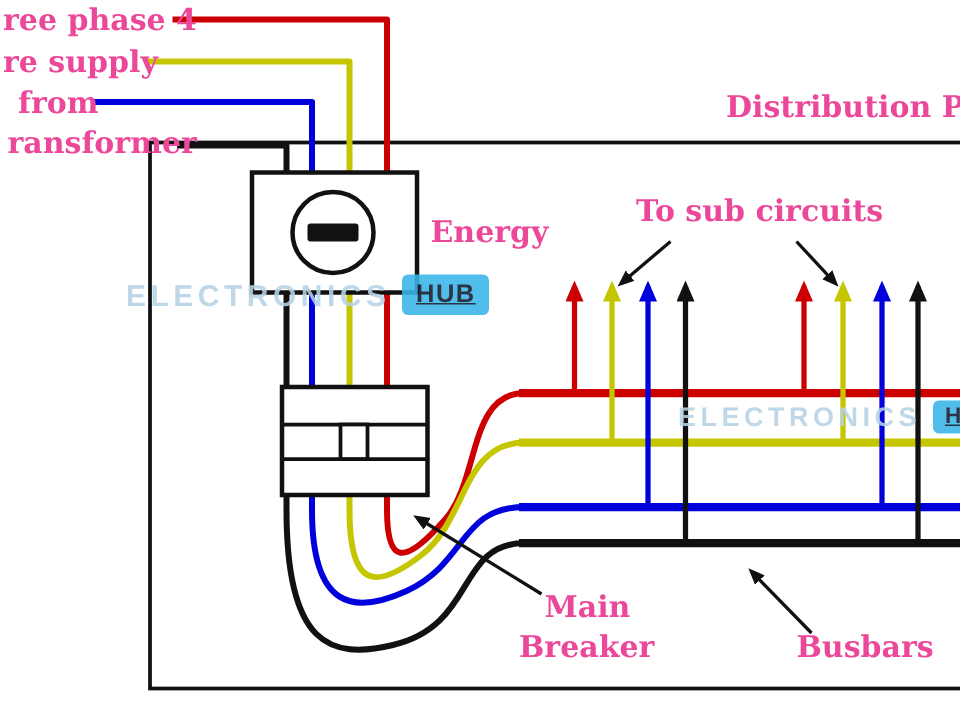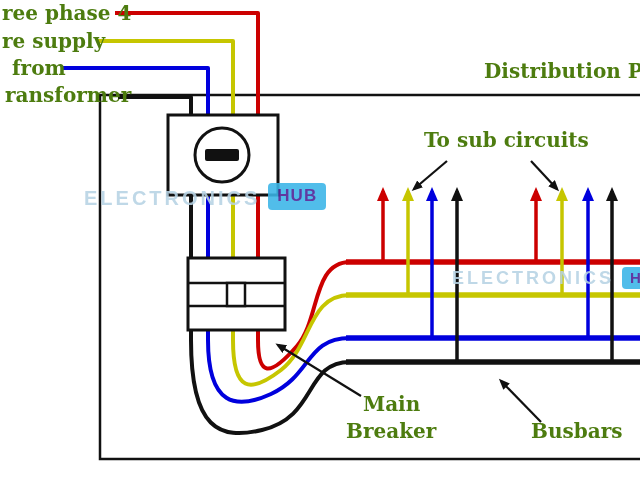"ree phase 4" .lbl { color: #4d7c0f -> #ec4899 }
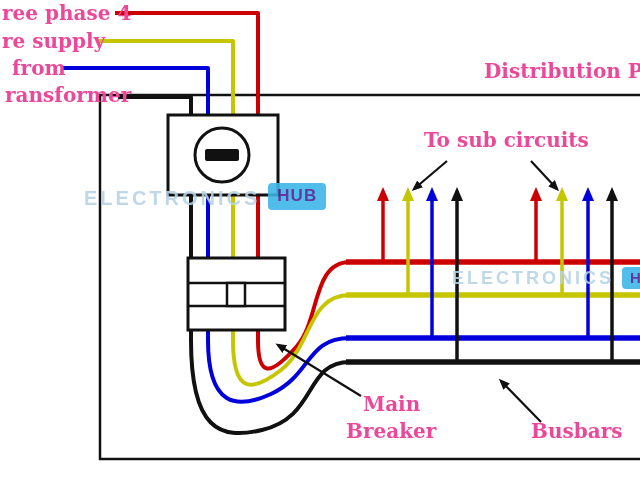"Energy" div.lbl { html: none -> <div>Energy</div> }
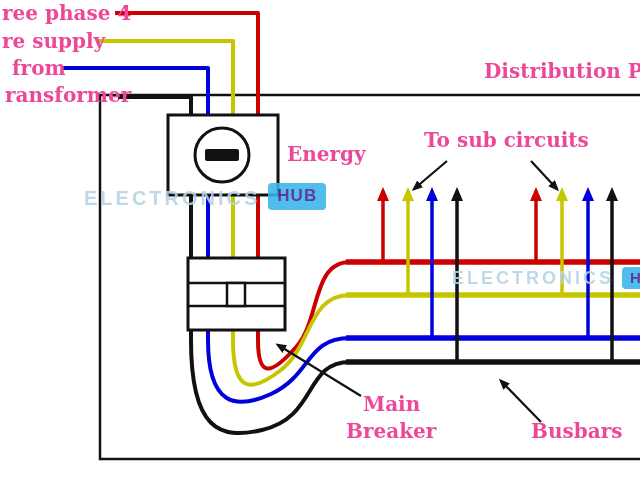"HUB" .wm-badge { color: #4c1d95 -> #0f172a; text-decoration: none -> underline }
